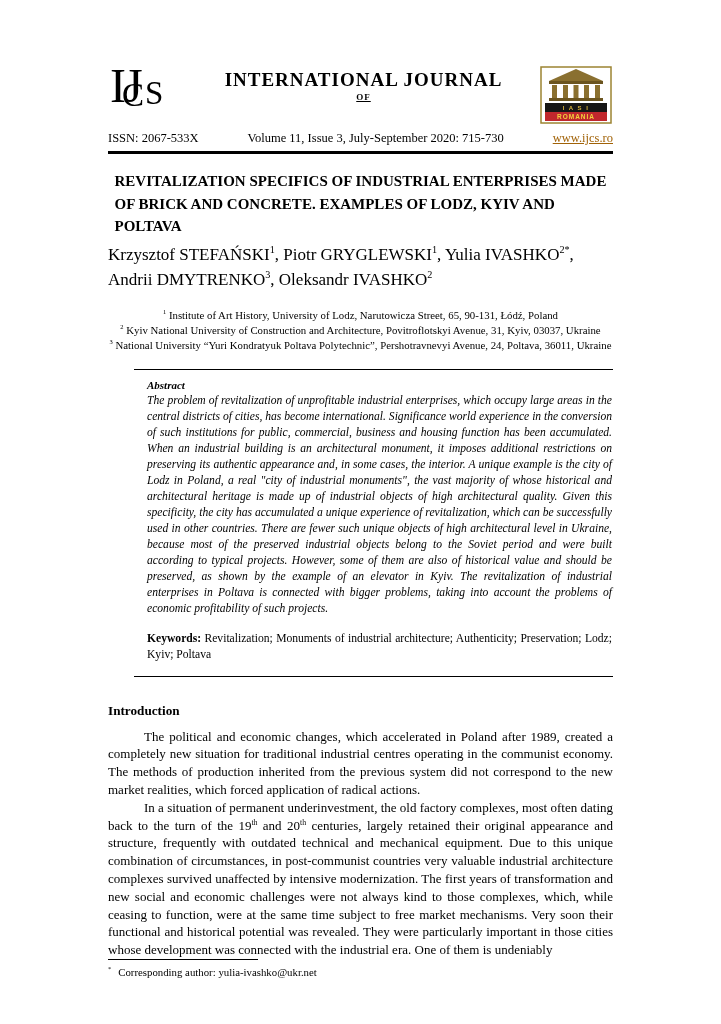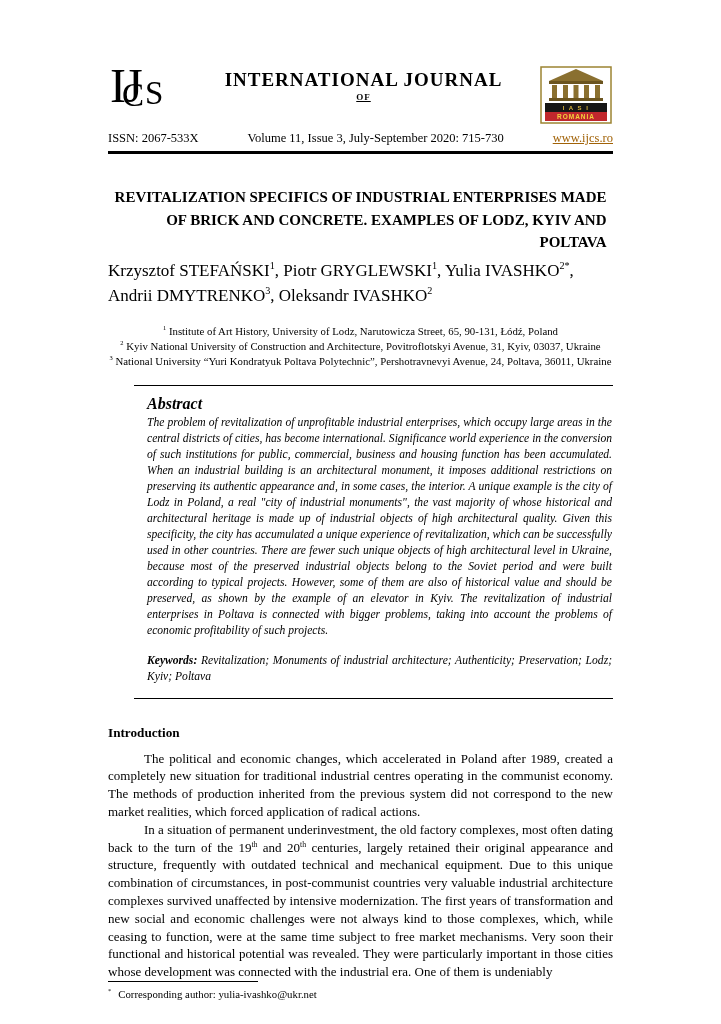"REVITALIZATION SPECIFICS OF INDUSTRIAL" .title { margin: 32px auto 0 auto -> 16px auto 0 auto; text-align: right -> left }
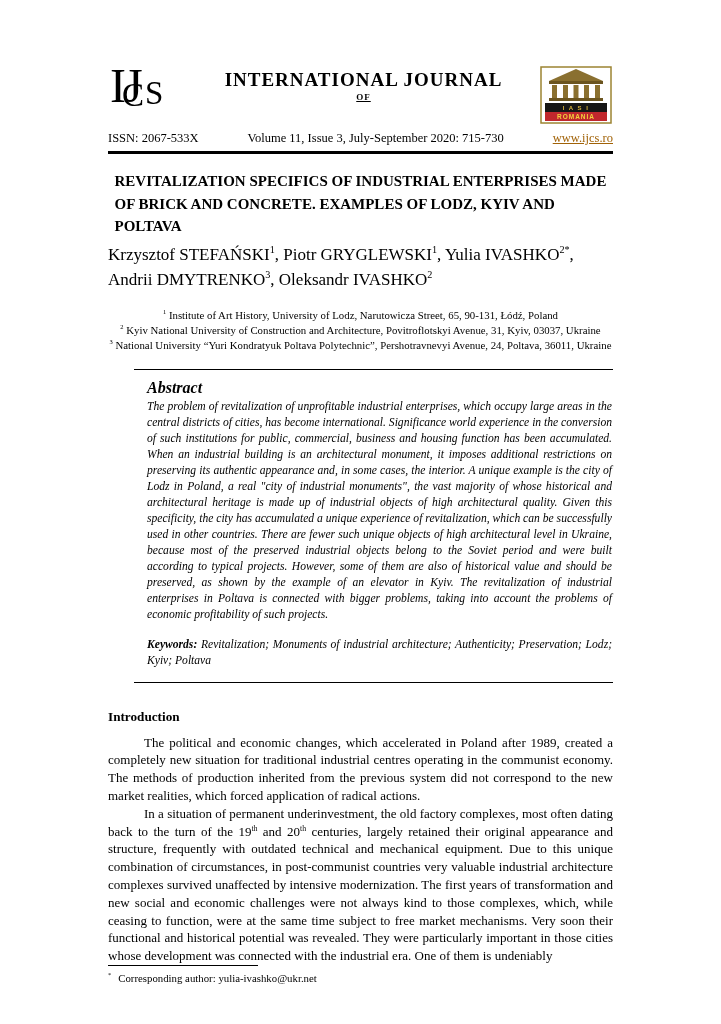"Abstract" .abstract-label { font-size: 16px -> 11px }
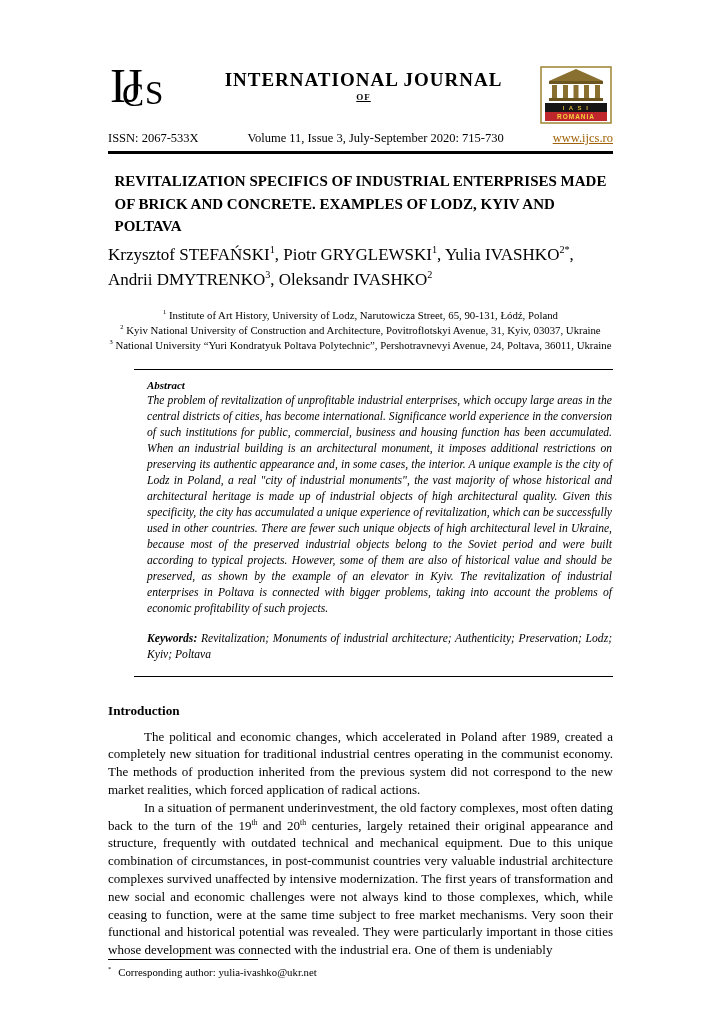"Keywords: Revitalization; Monuments of" .keywords { font-style: italic -> none }
